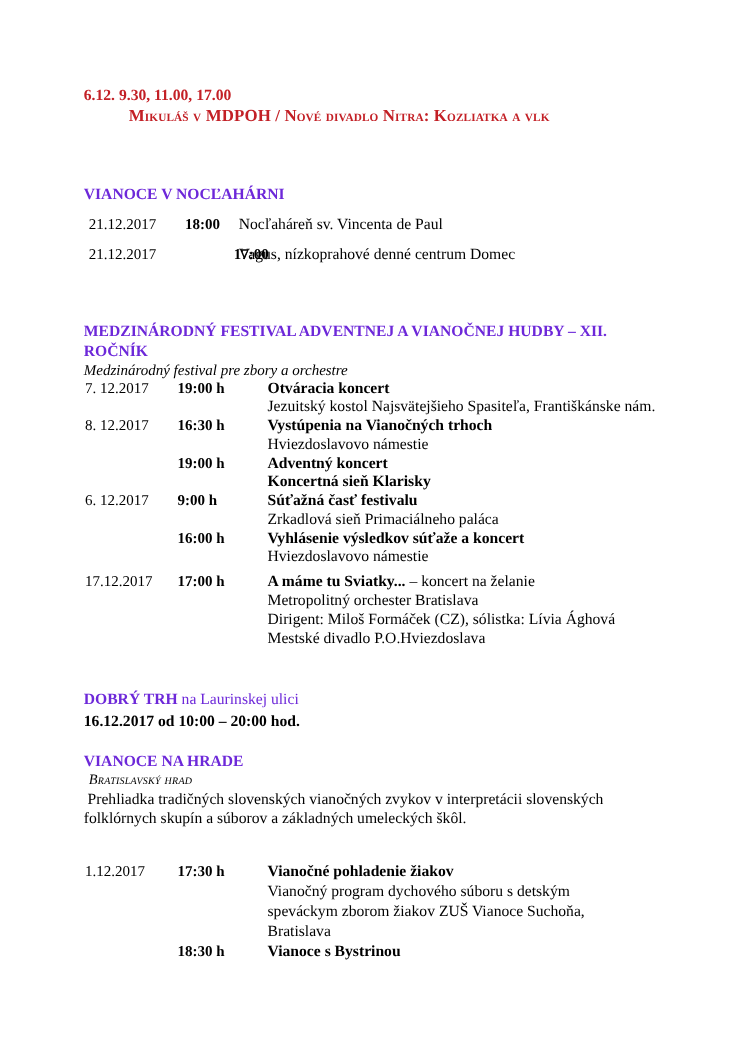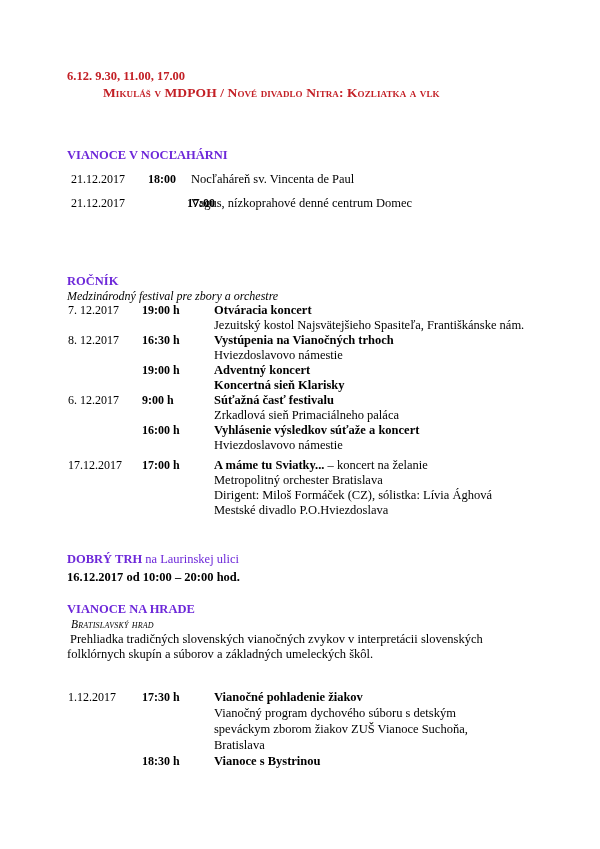"MEDZINÁRODNÝ FESTIVAL ADVENTNEJ A" div.heading-red { html: none -> <div>MEDZINÁRODNÝ FESTIVAL ADVENTNEJ A VIANOČNEJ HUDBY – XII.</div> }
